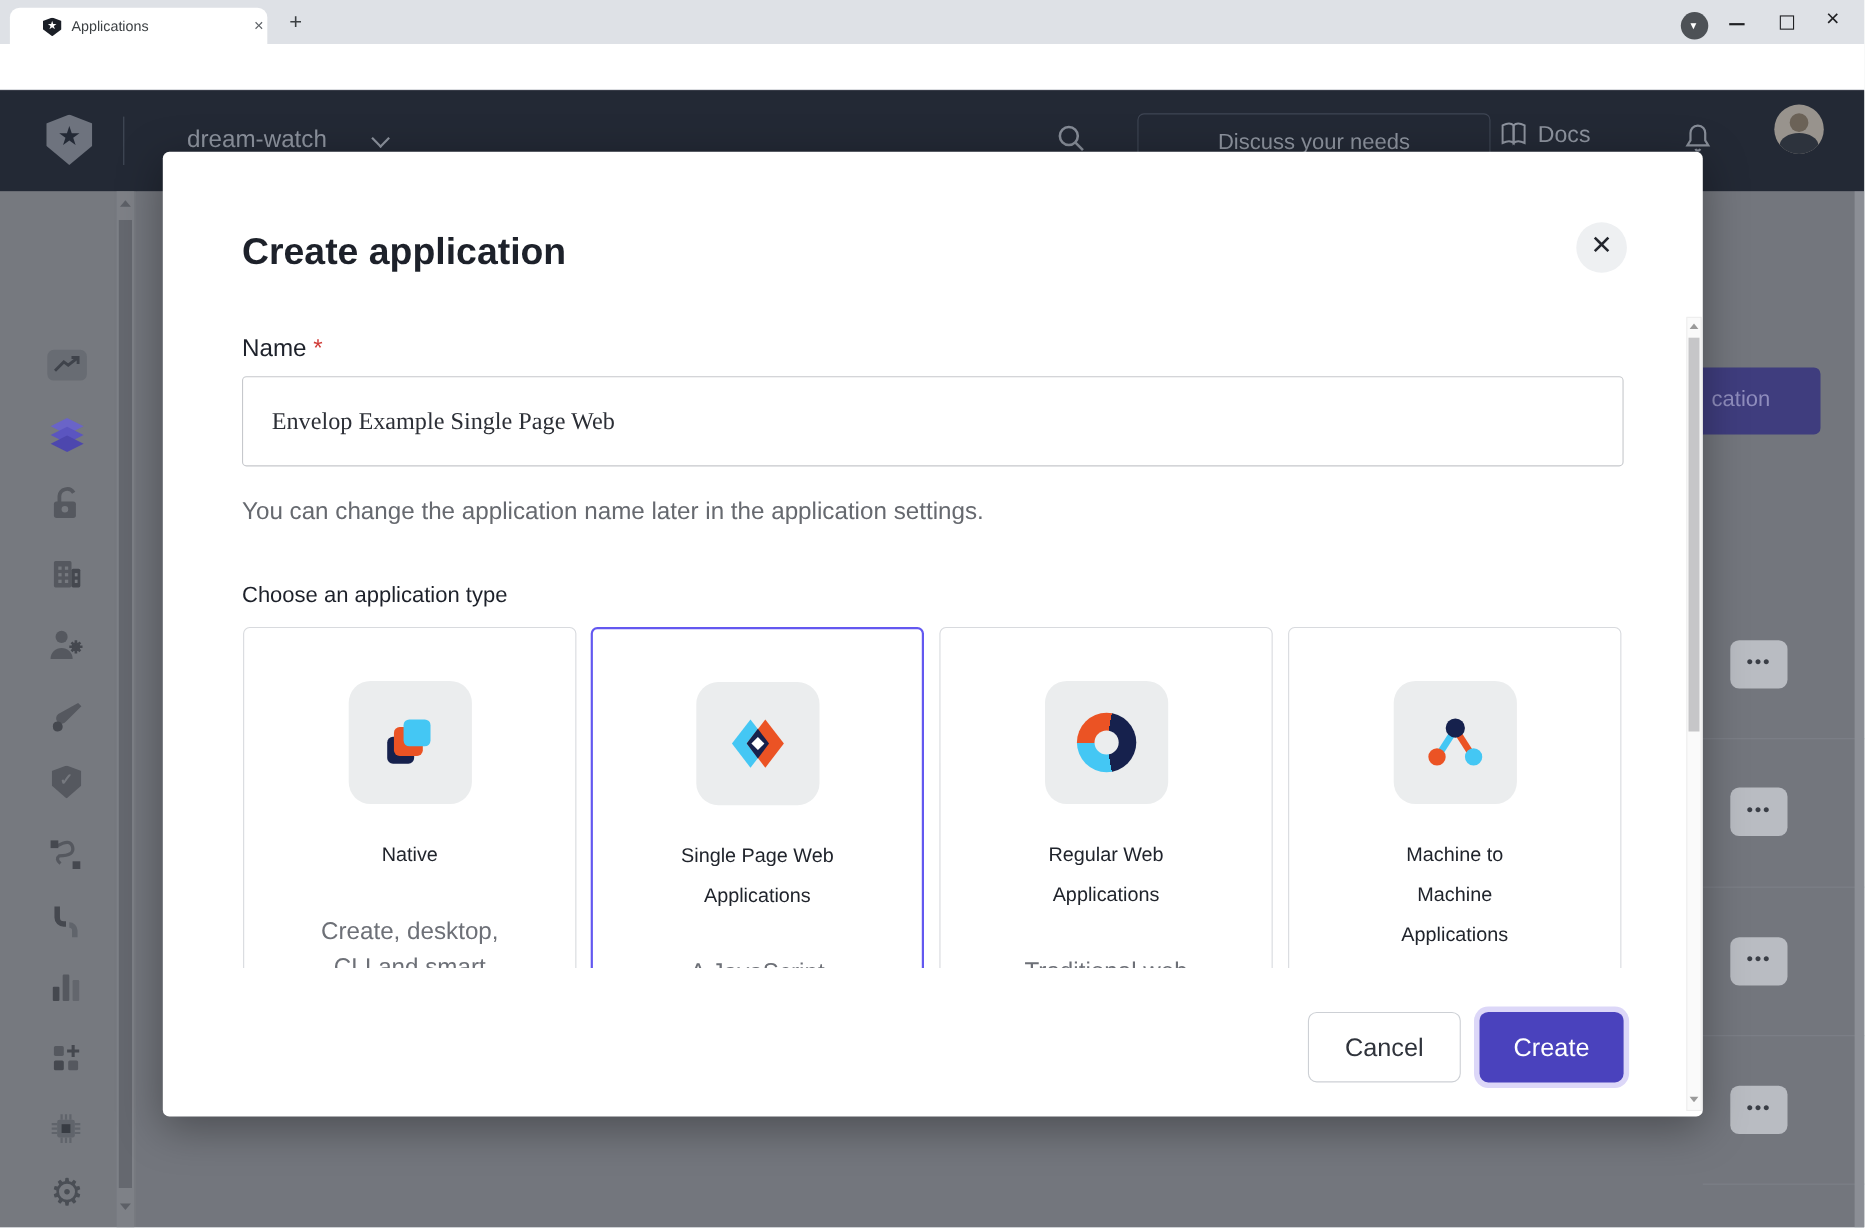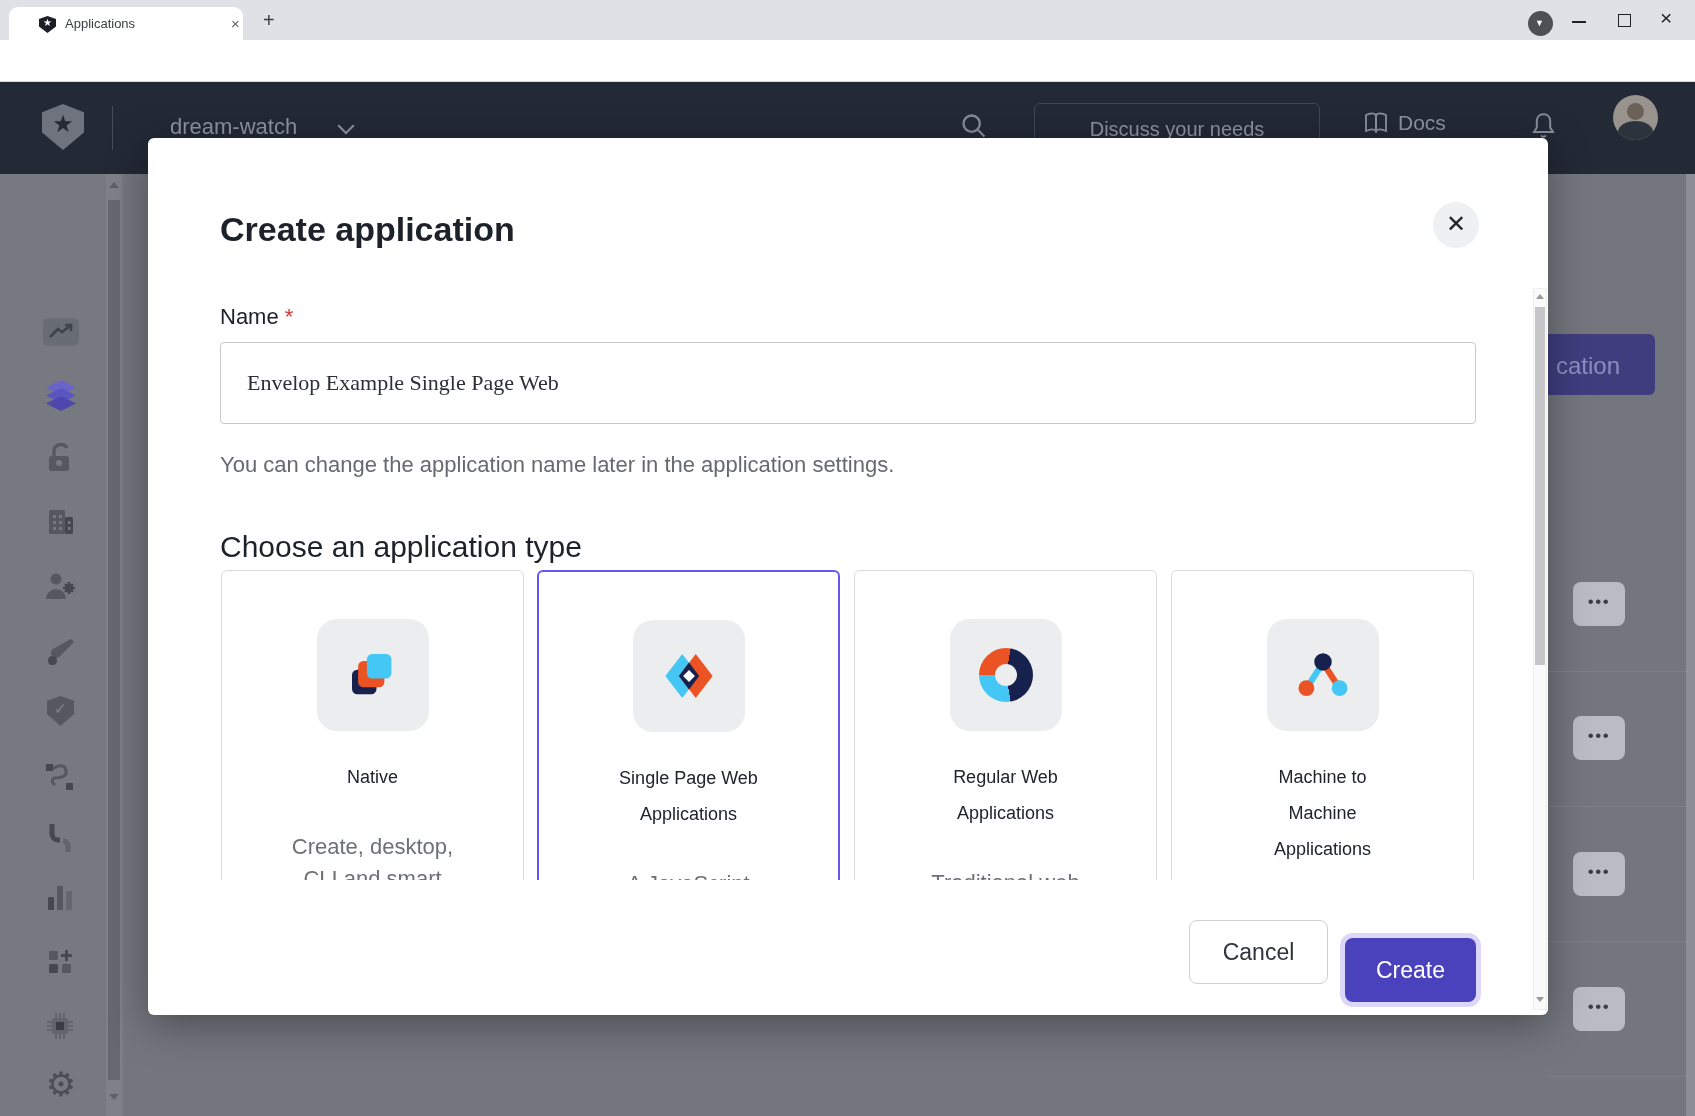"Discuss your needs" .discuss { width: 286px -> 321px }
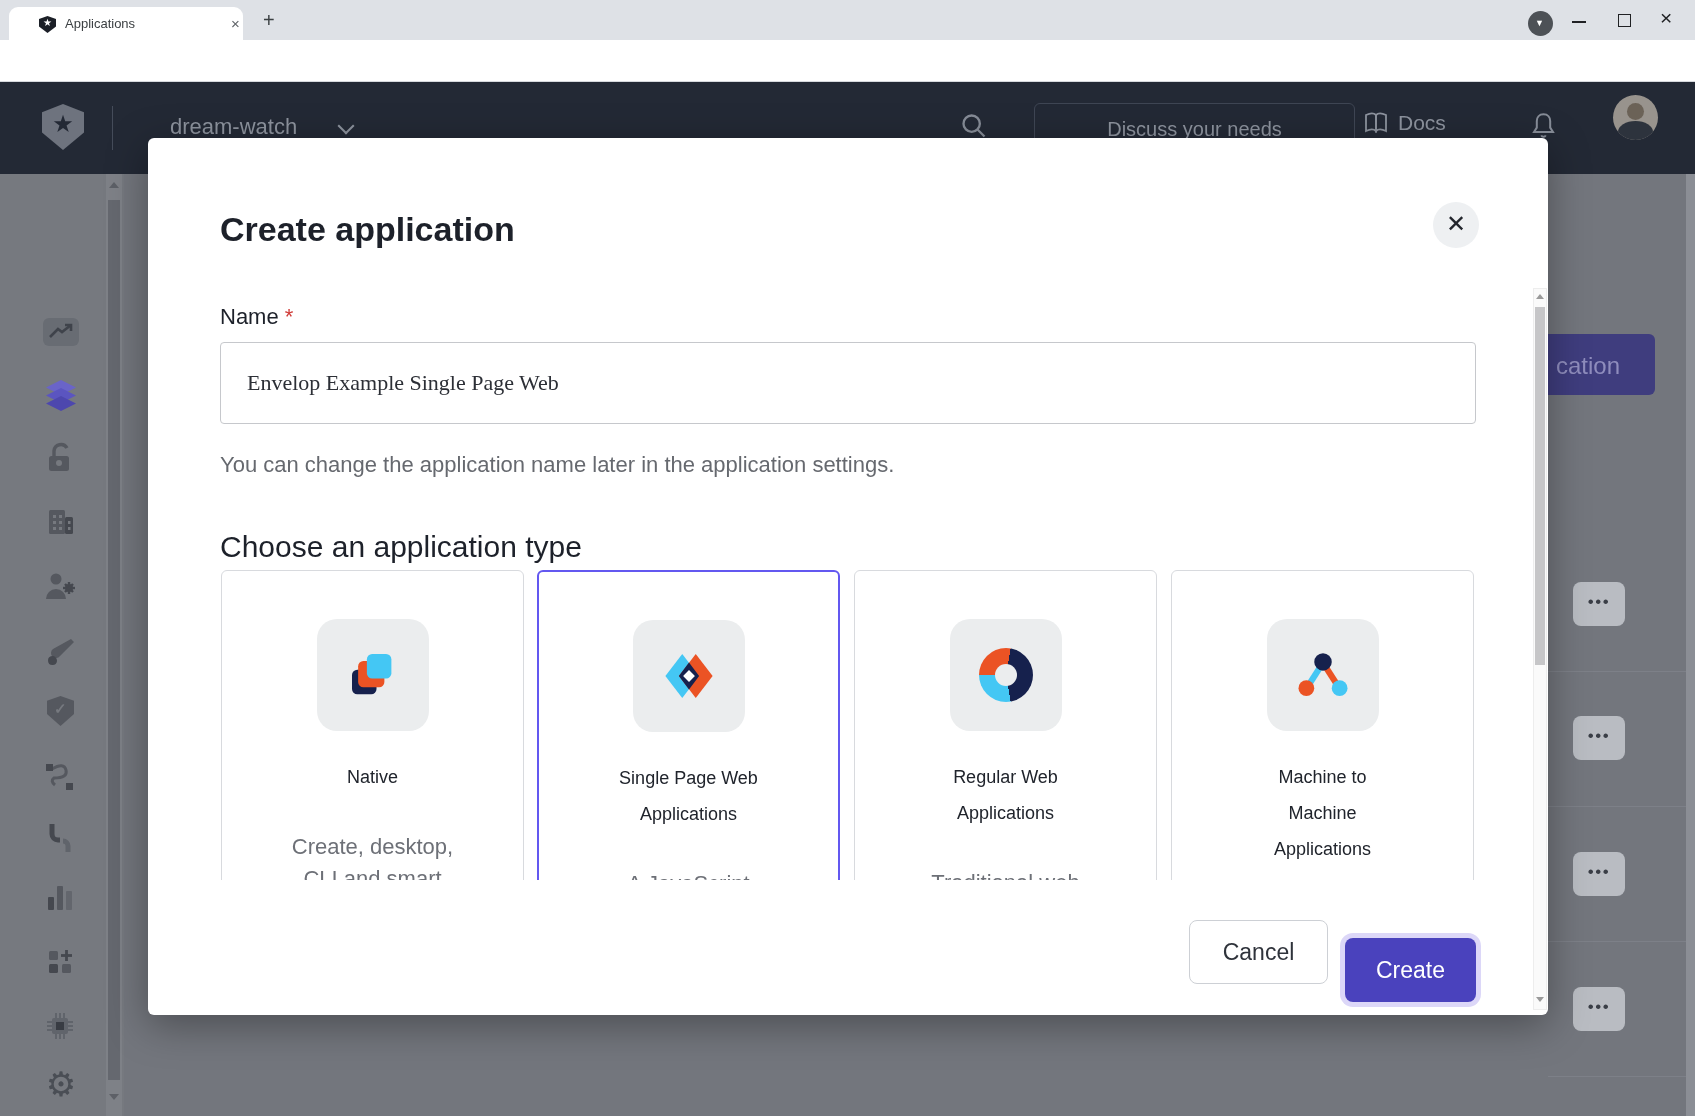"cation" .bg-create-btn span { font-size: 24px -> 20px }
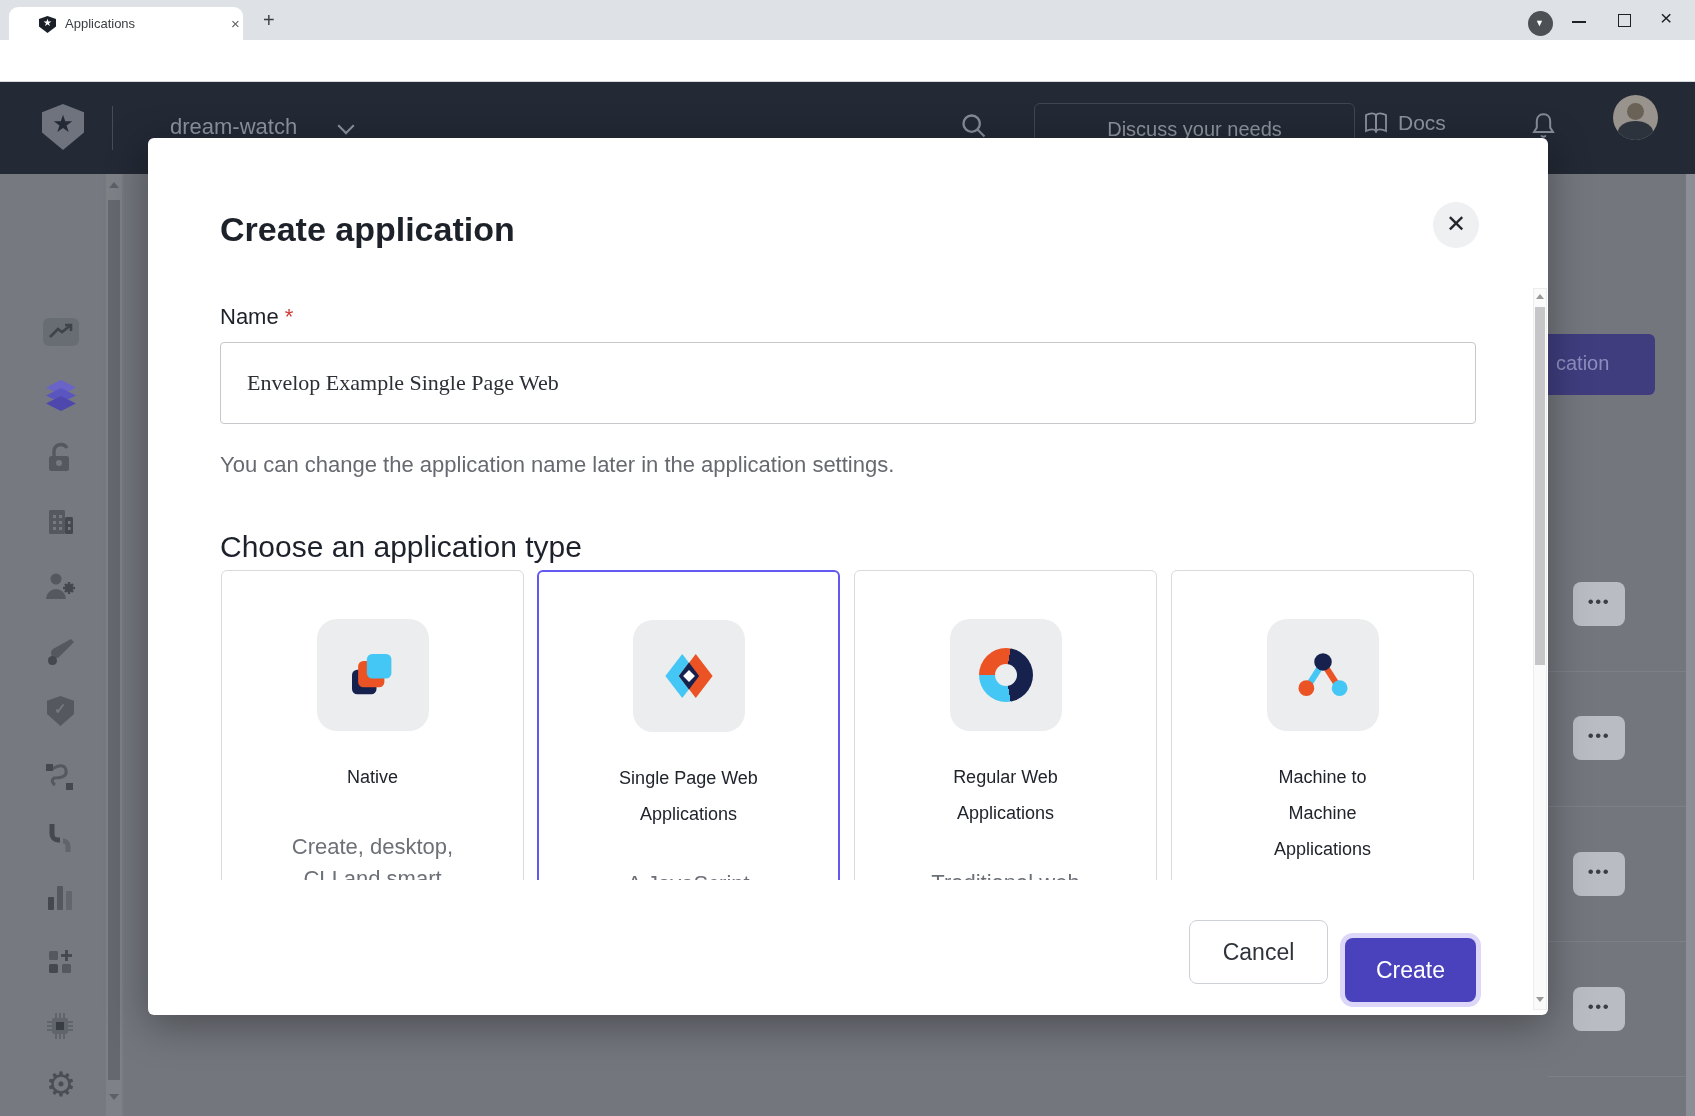"Choose an application type" .m-typehead { font-size: 30px -> 20px }
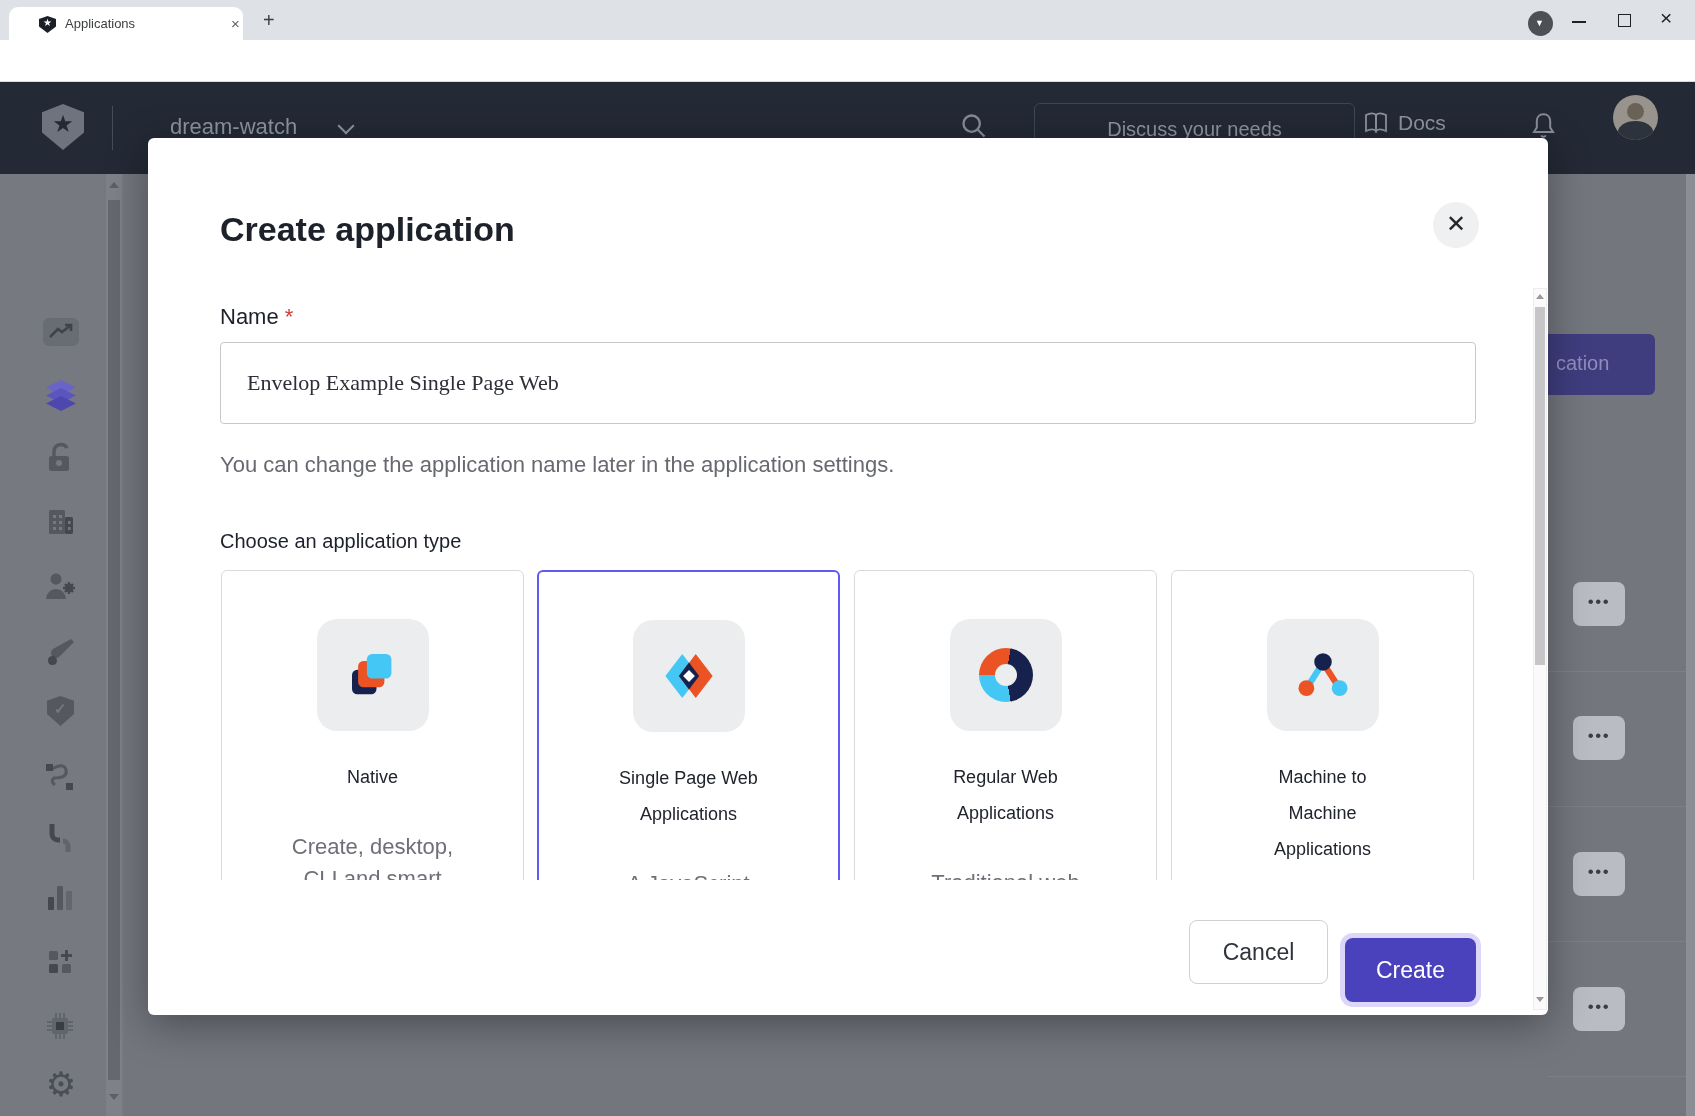"Create" .btn-create { margin-top: 18px -> none }
